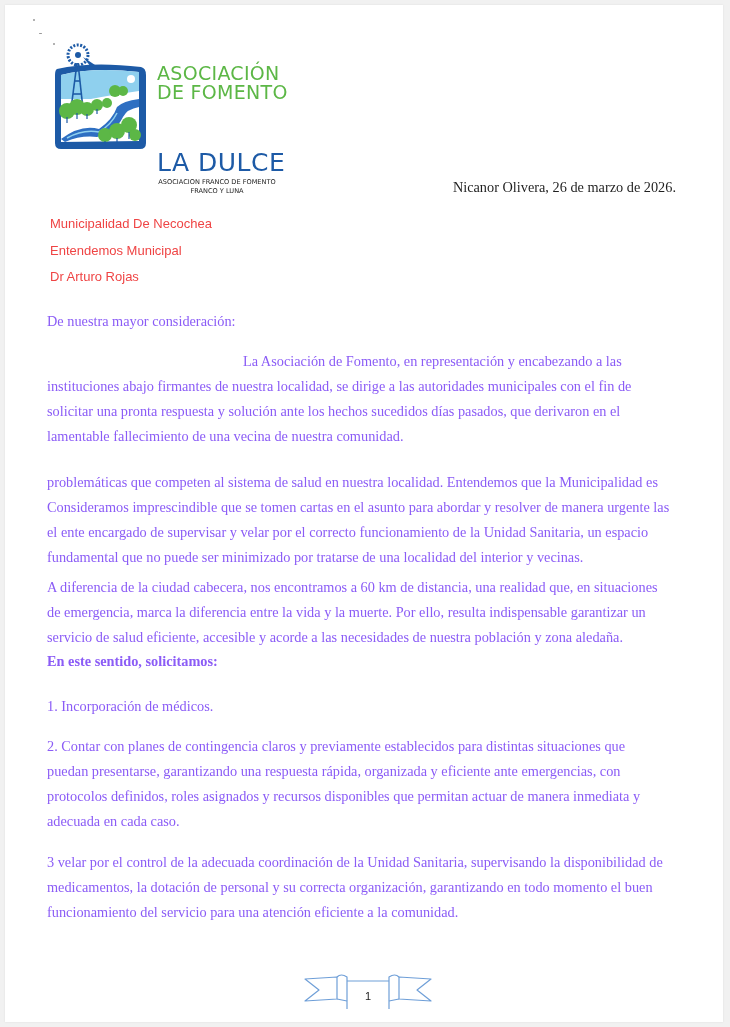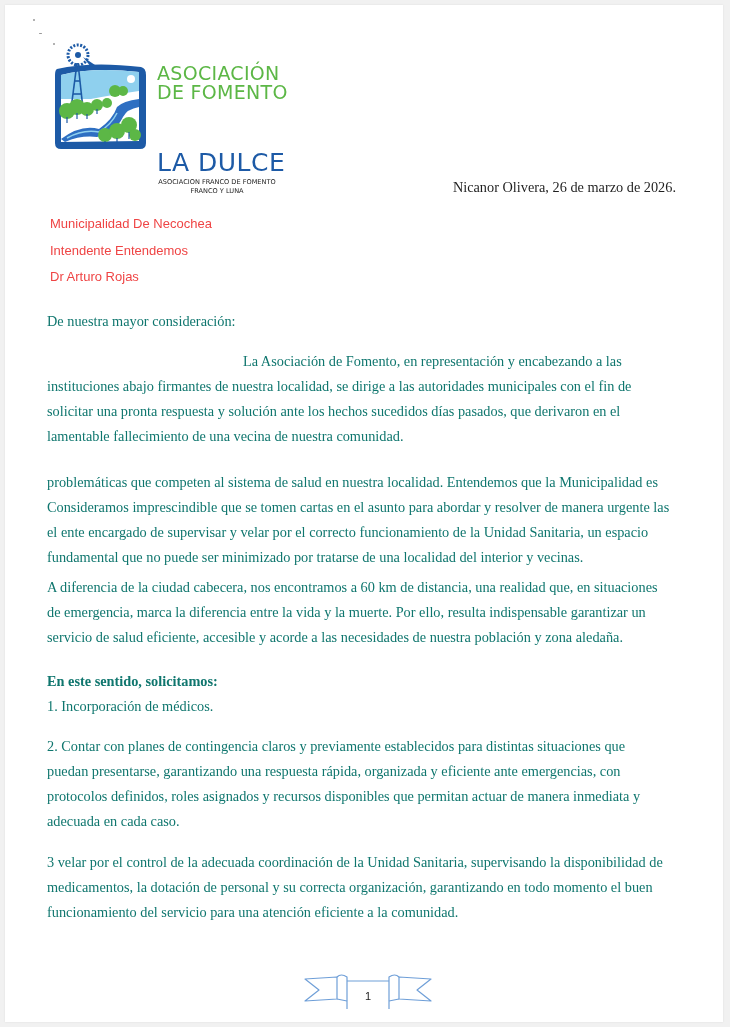"Intendente Entendemos" div { text: Intendente Entendemos -> Entendemos Municipal }
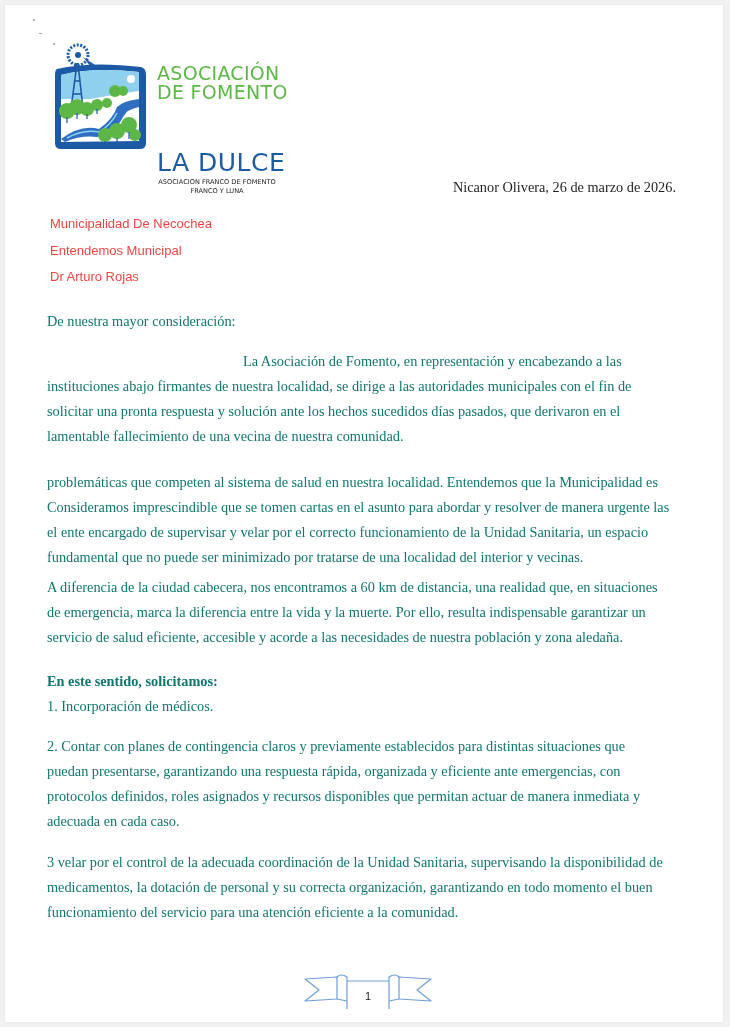"De nuestra mayor consideración:" .text { color: #0f766e -> #8b5cf6 }
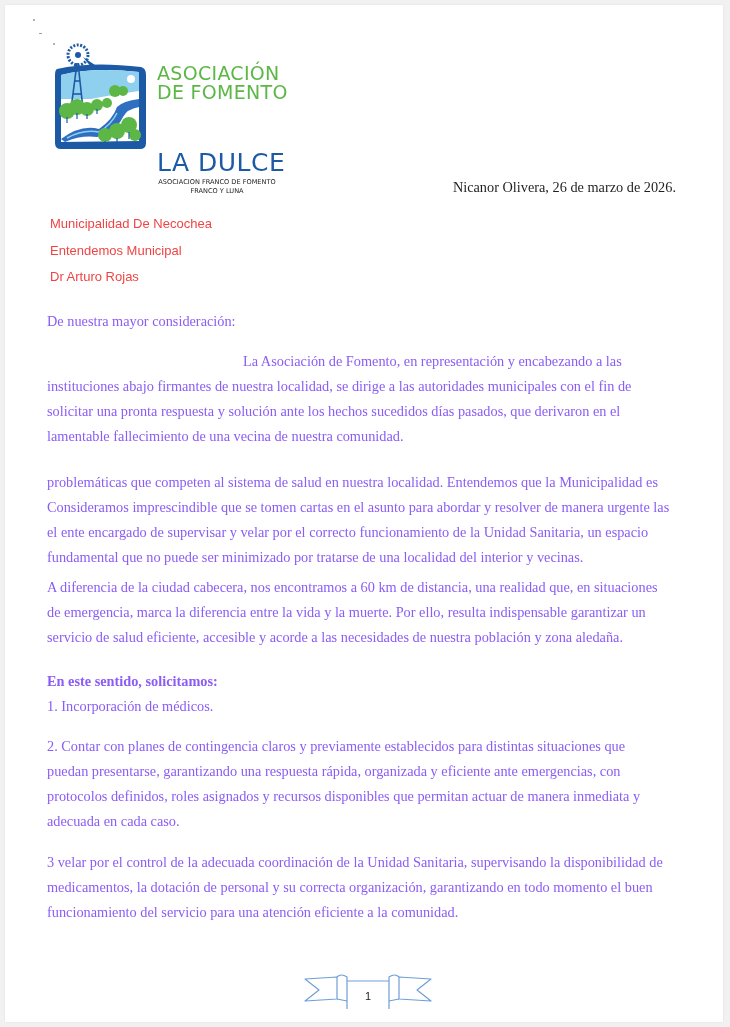"En este sentido, solicitamos:" .heading { top: 664px -> 644px }
